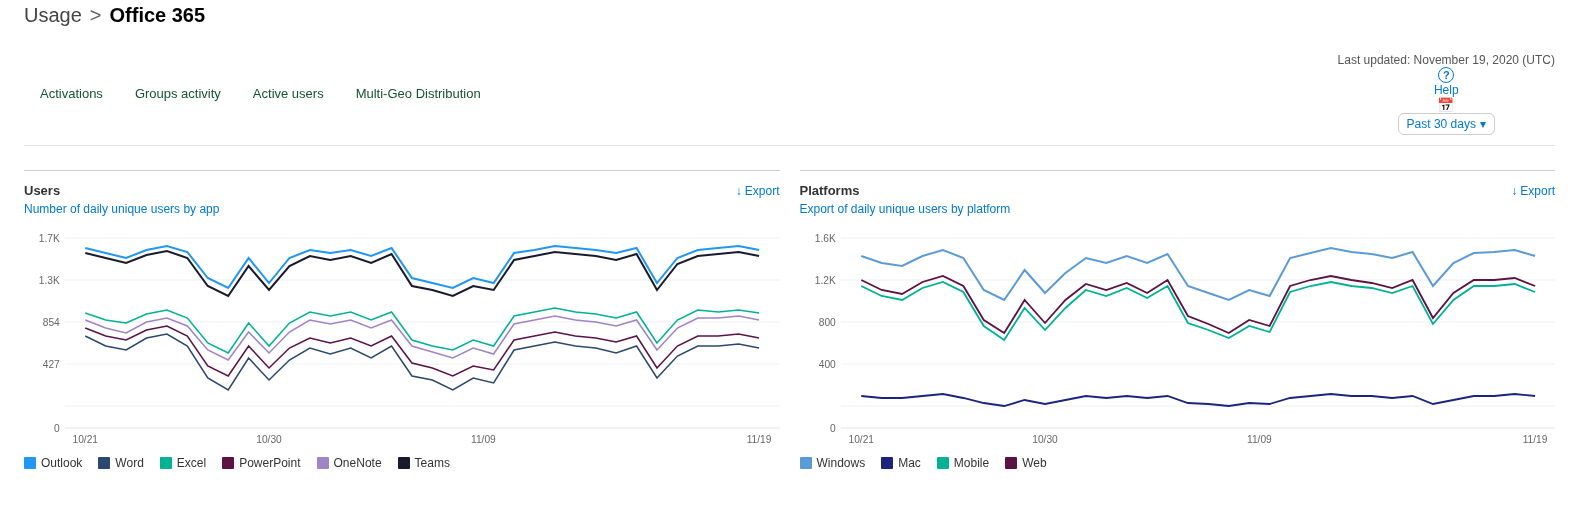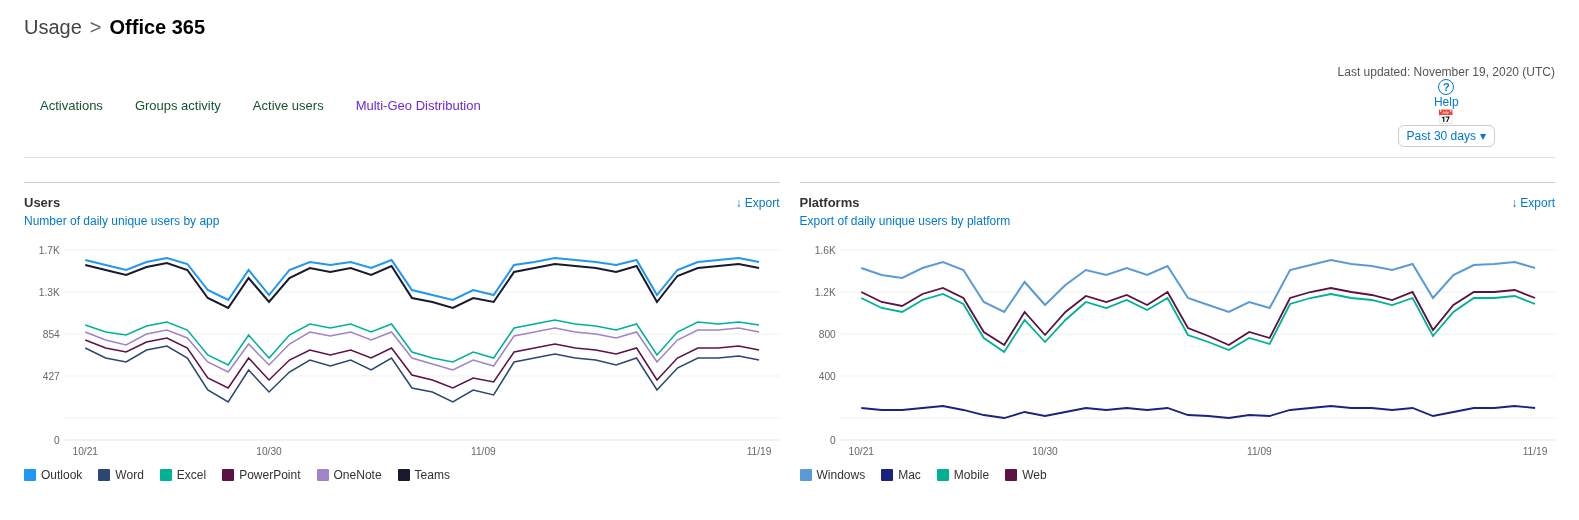"Usage" .page { padding: 16px 24px -> 4px 24px }
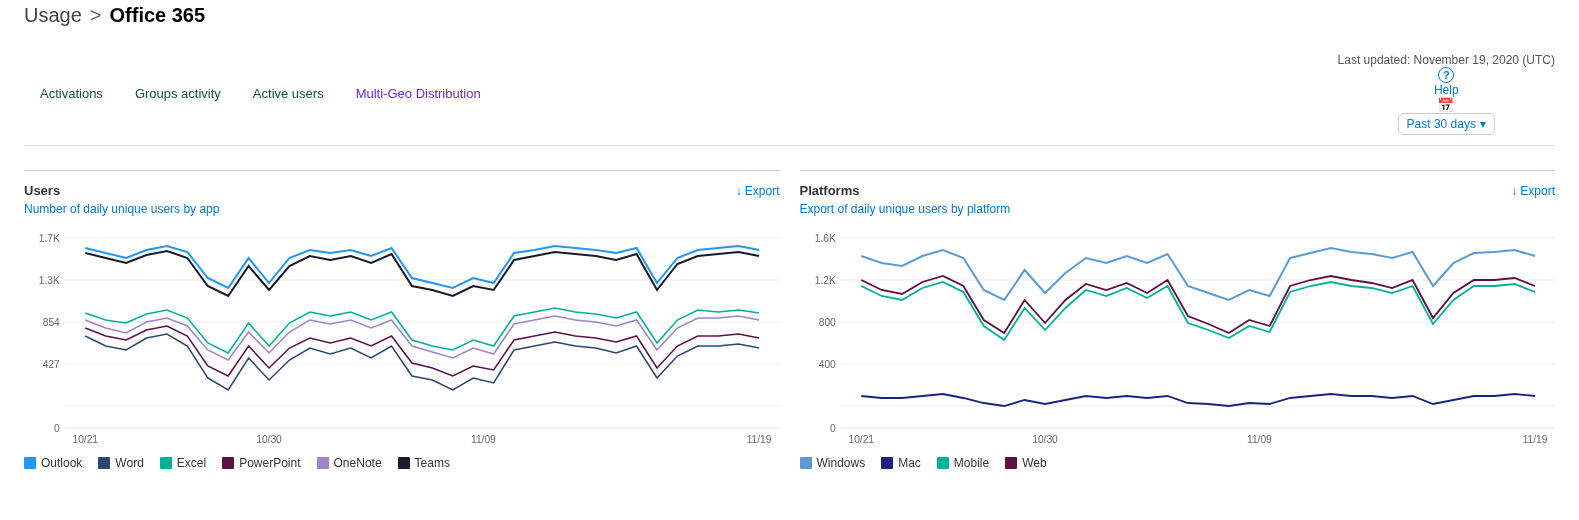"Multi-Geo Distribution" .tab.purple { color: #6d28d9 -> #14532d }
